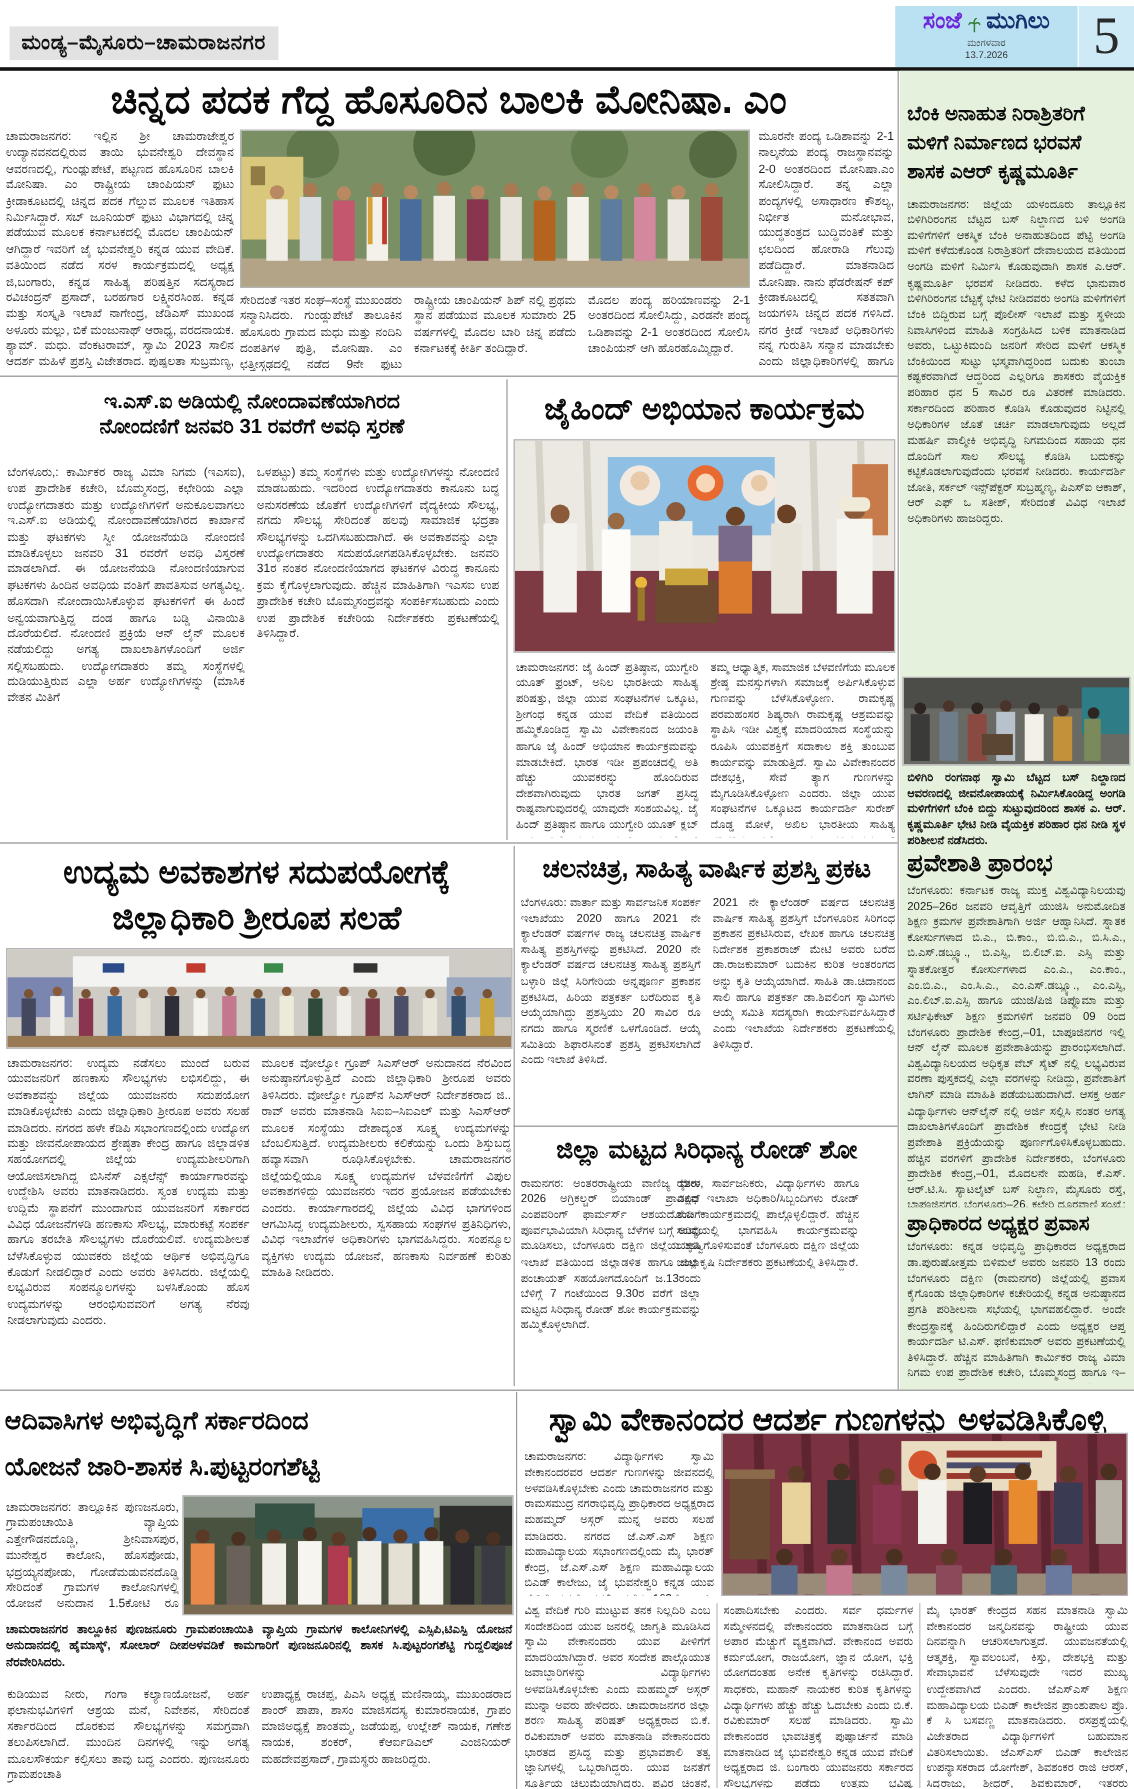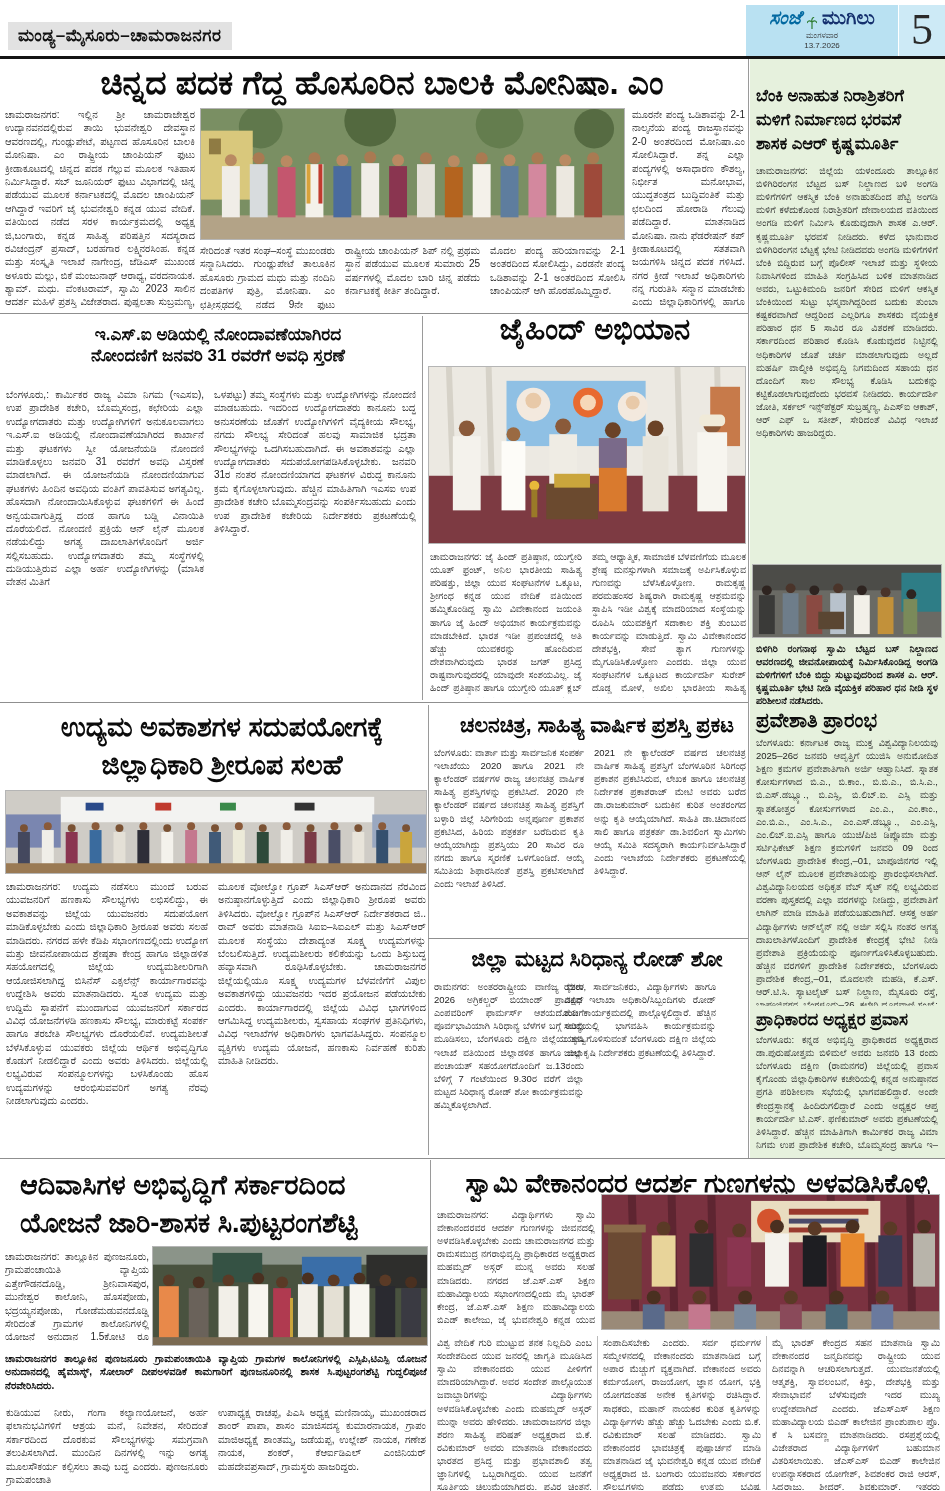"ಸಂಜೆ" #masthead-title .t1 { color: #0369a1 -> #6d28d9; font-style: italic -> none }
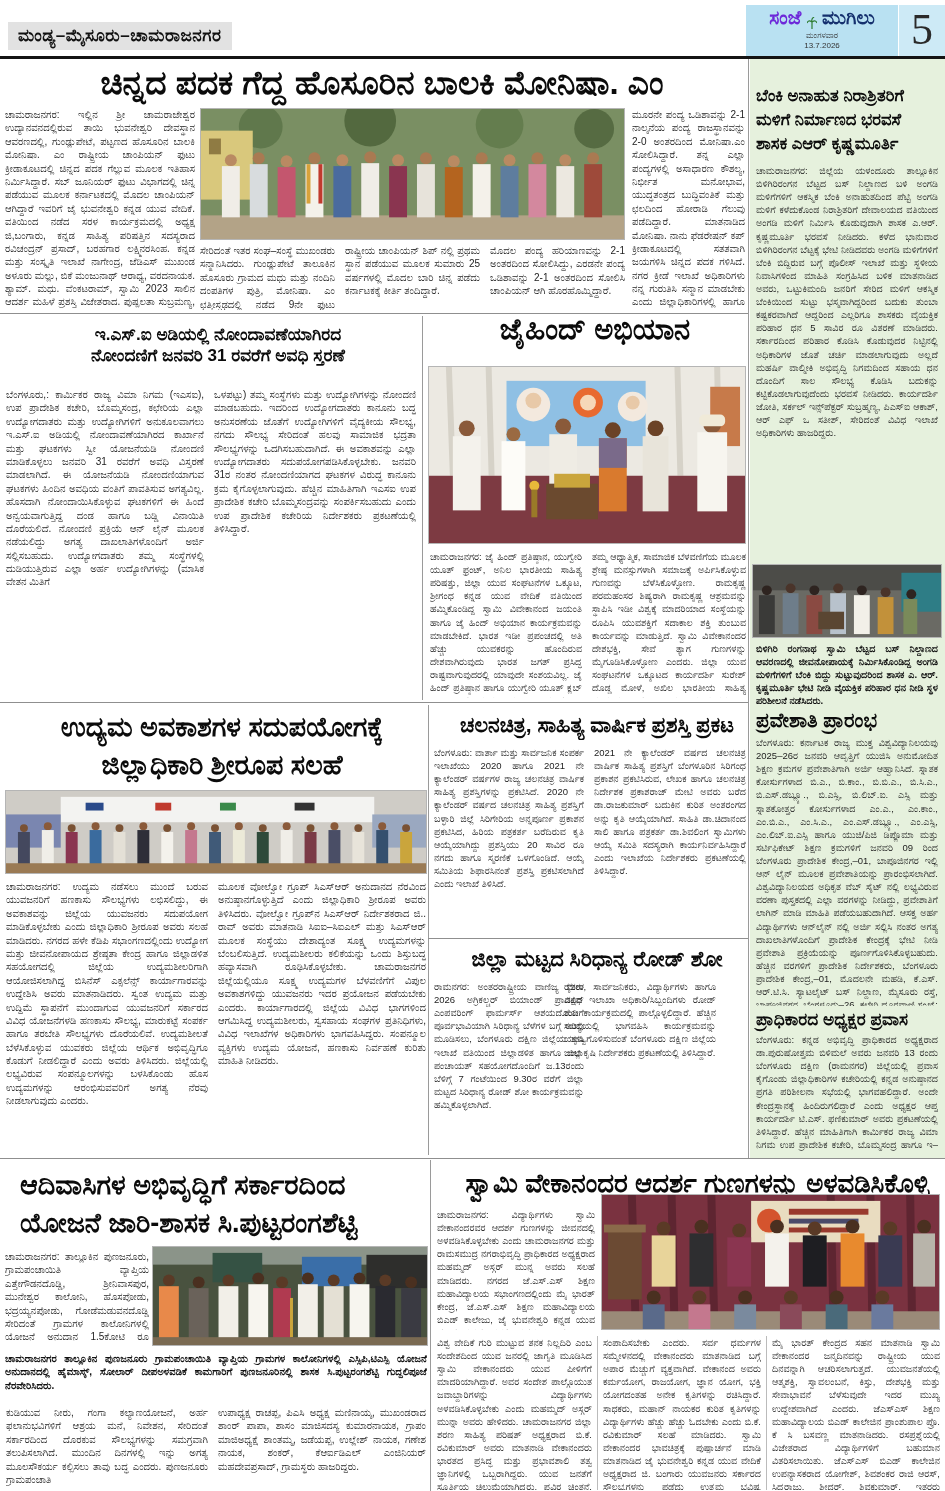"ಚಿನ್ನದ ಪದಕ ಗೆದ್ದ ಹೊಸೂರಿನ ಬಾಲಕಿ" .hl { padding-left: 16px -> none }
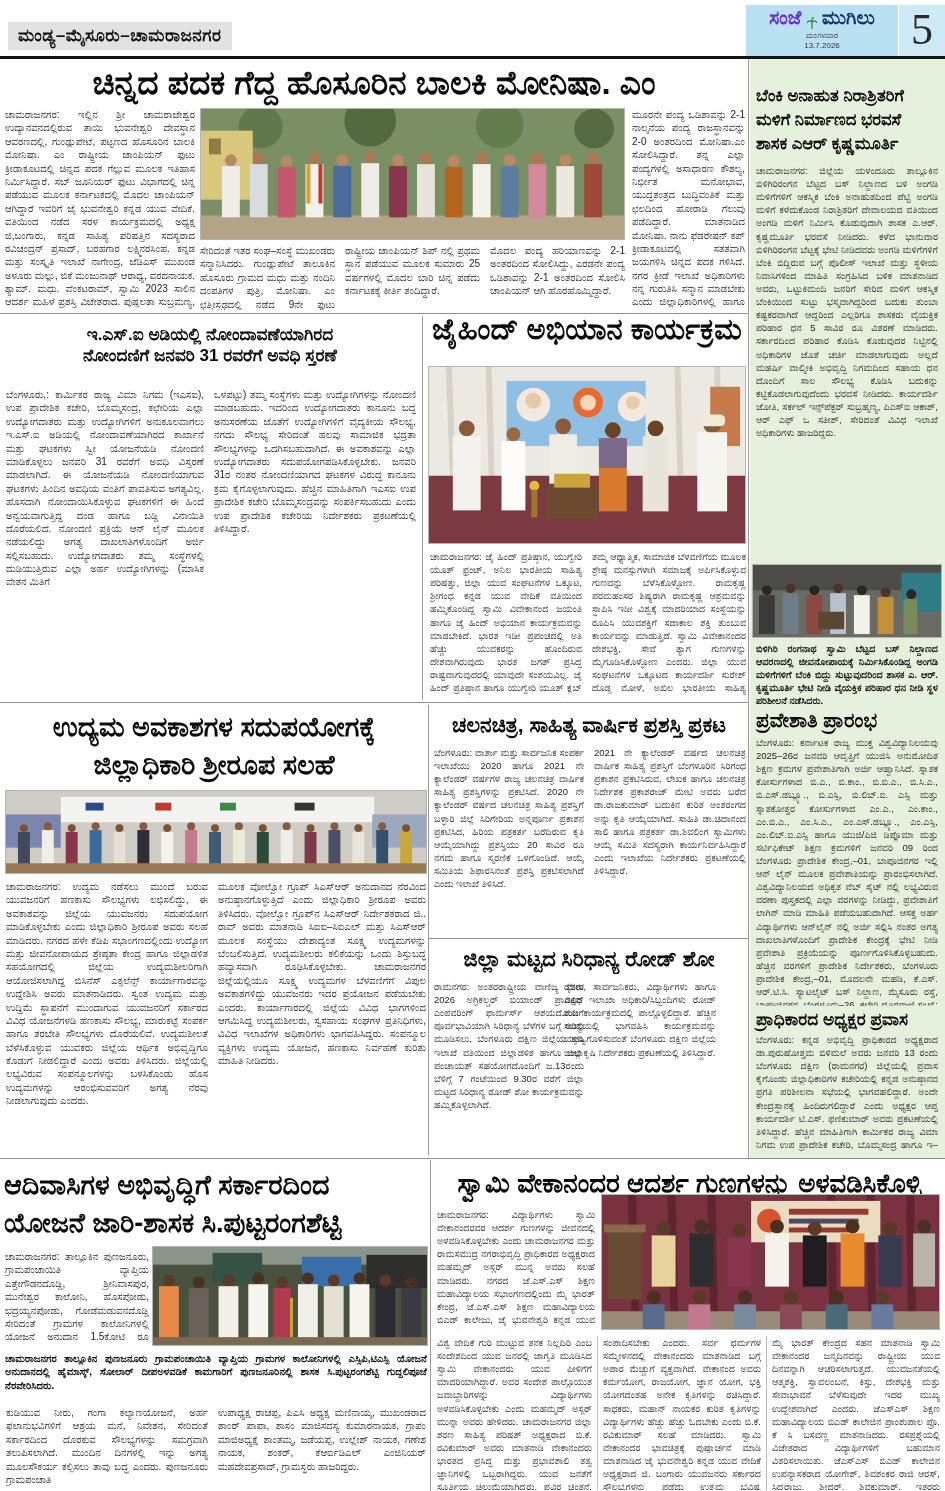"ಜೈಹಿಂದ್ ಅಭಿಯಾನ ಕಾರ್ಯಕ್ರಮ" div.abs { font-size: 29px -> 25px; top: 308px -> 320px }
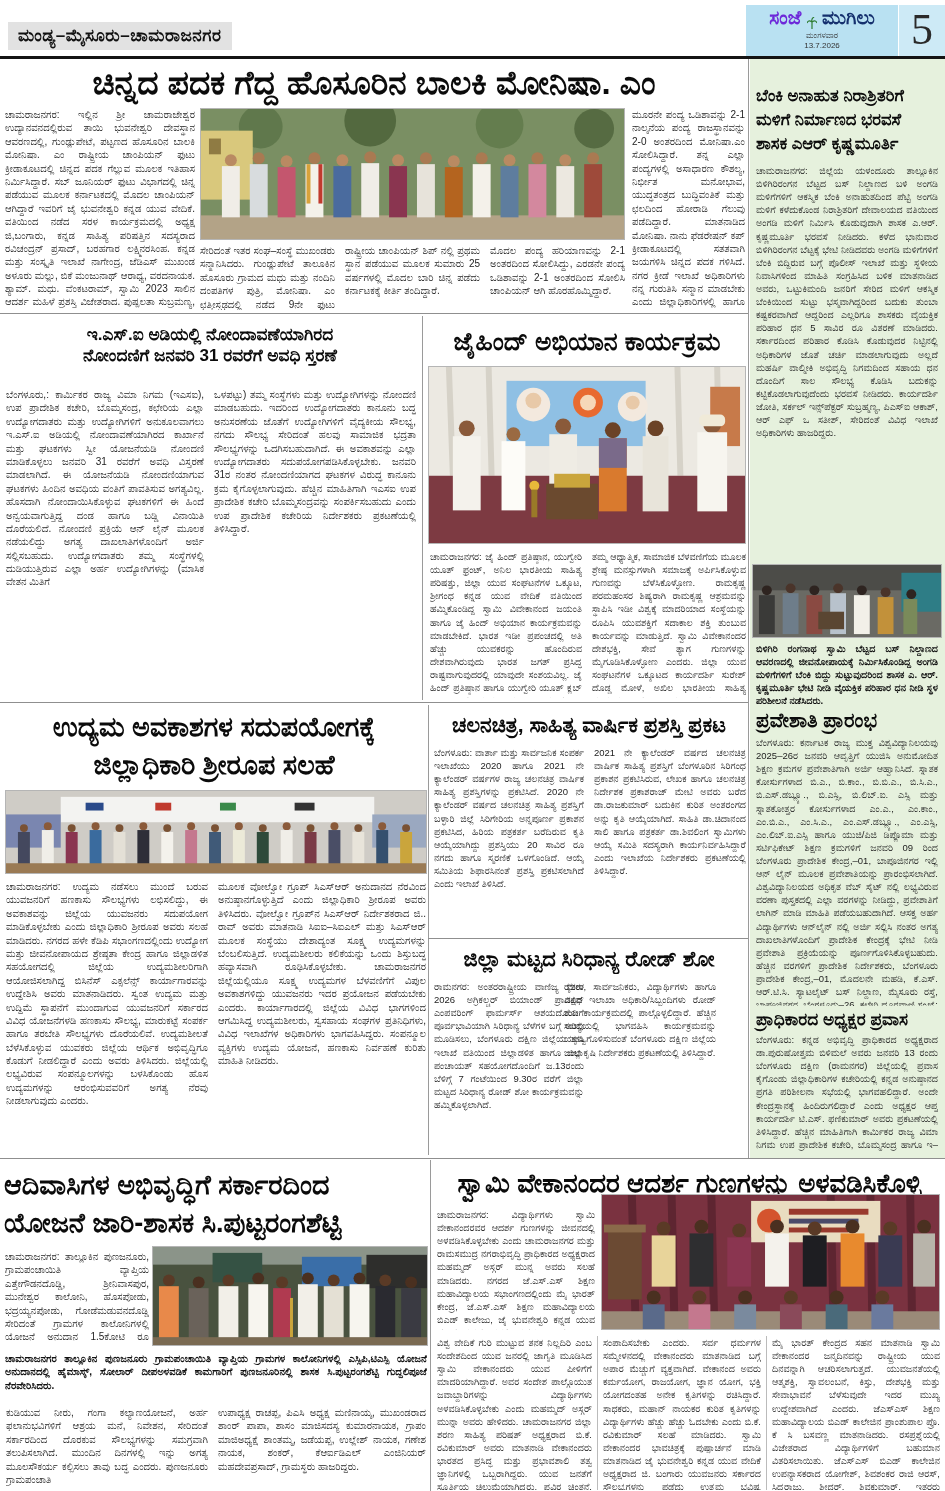"ಆದಿವಾಸಿಗಳ ಅಭಿವೃದ್ಧಿಗೆ ಸರ್ಕಾರದಿಂದ" div.abs { font-size: 27px -> 21px }
